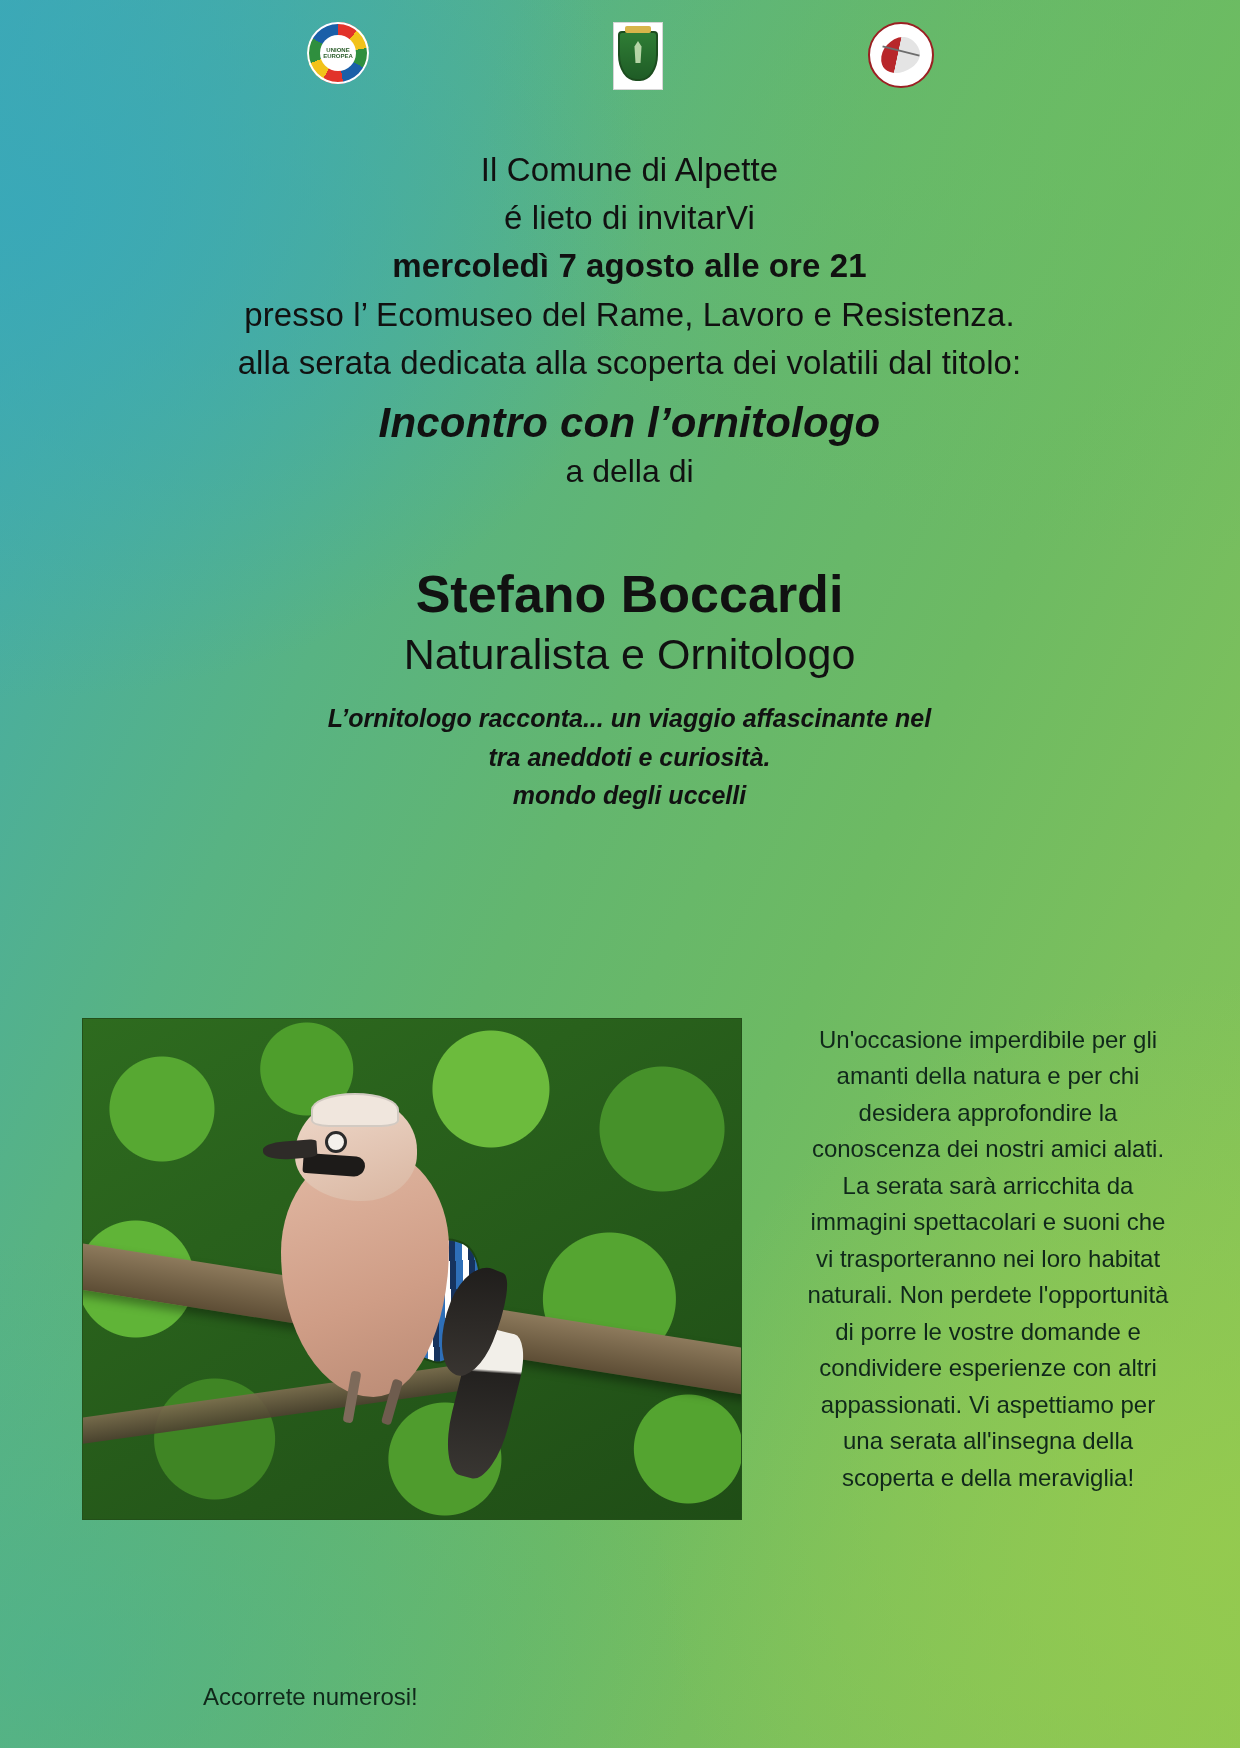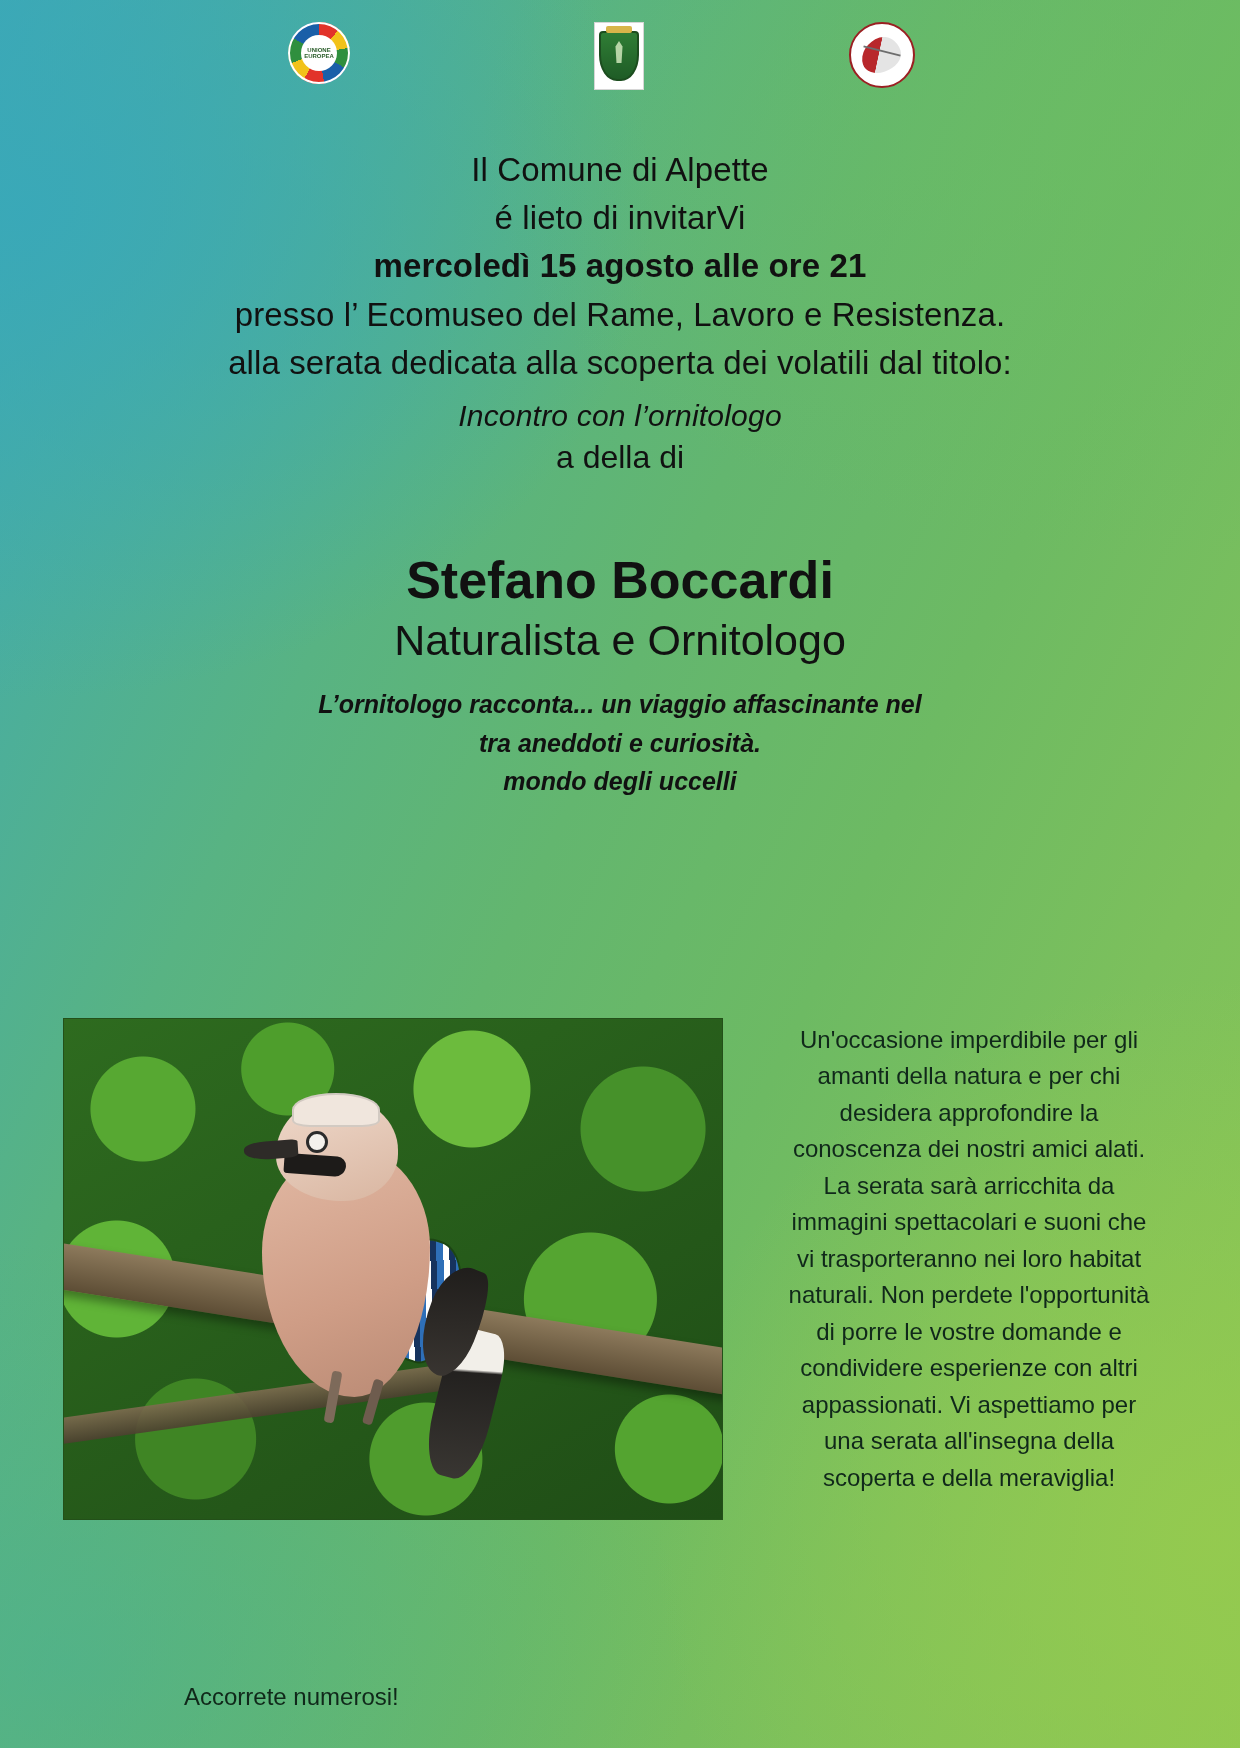"Il Comune di Alpette" .poster { padding-left: none -> 19px }
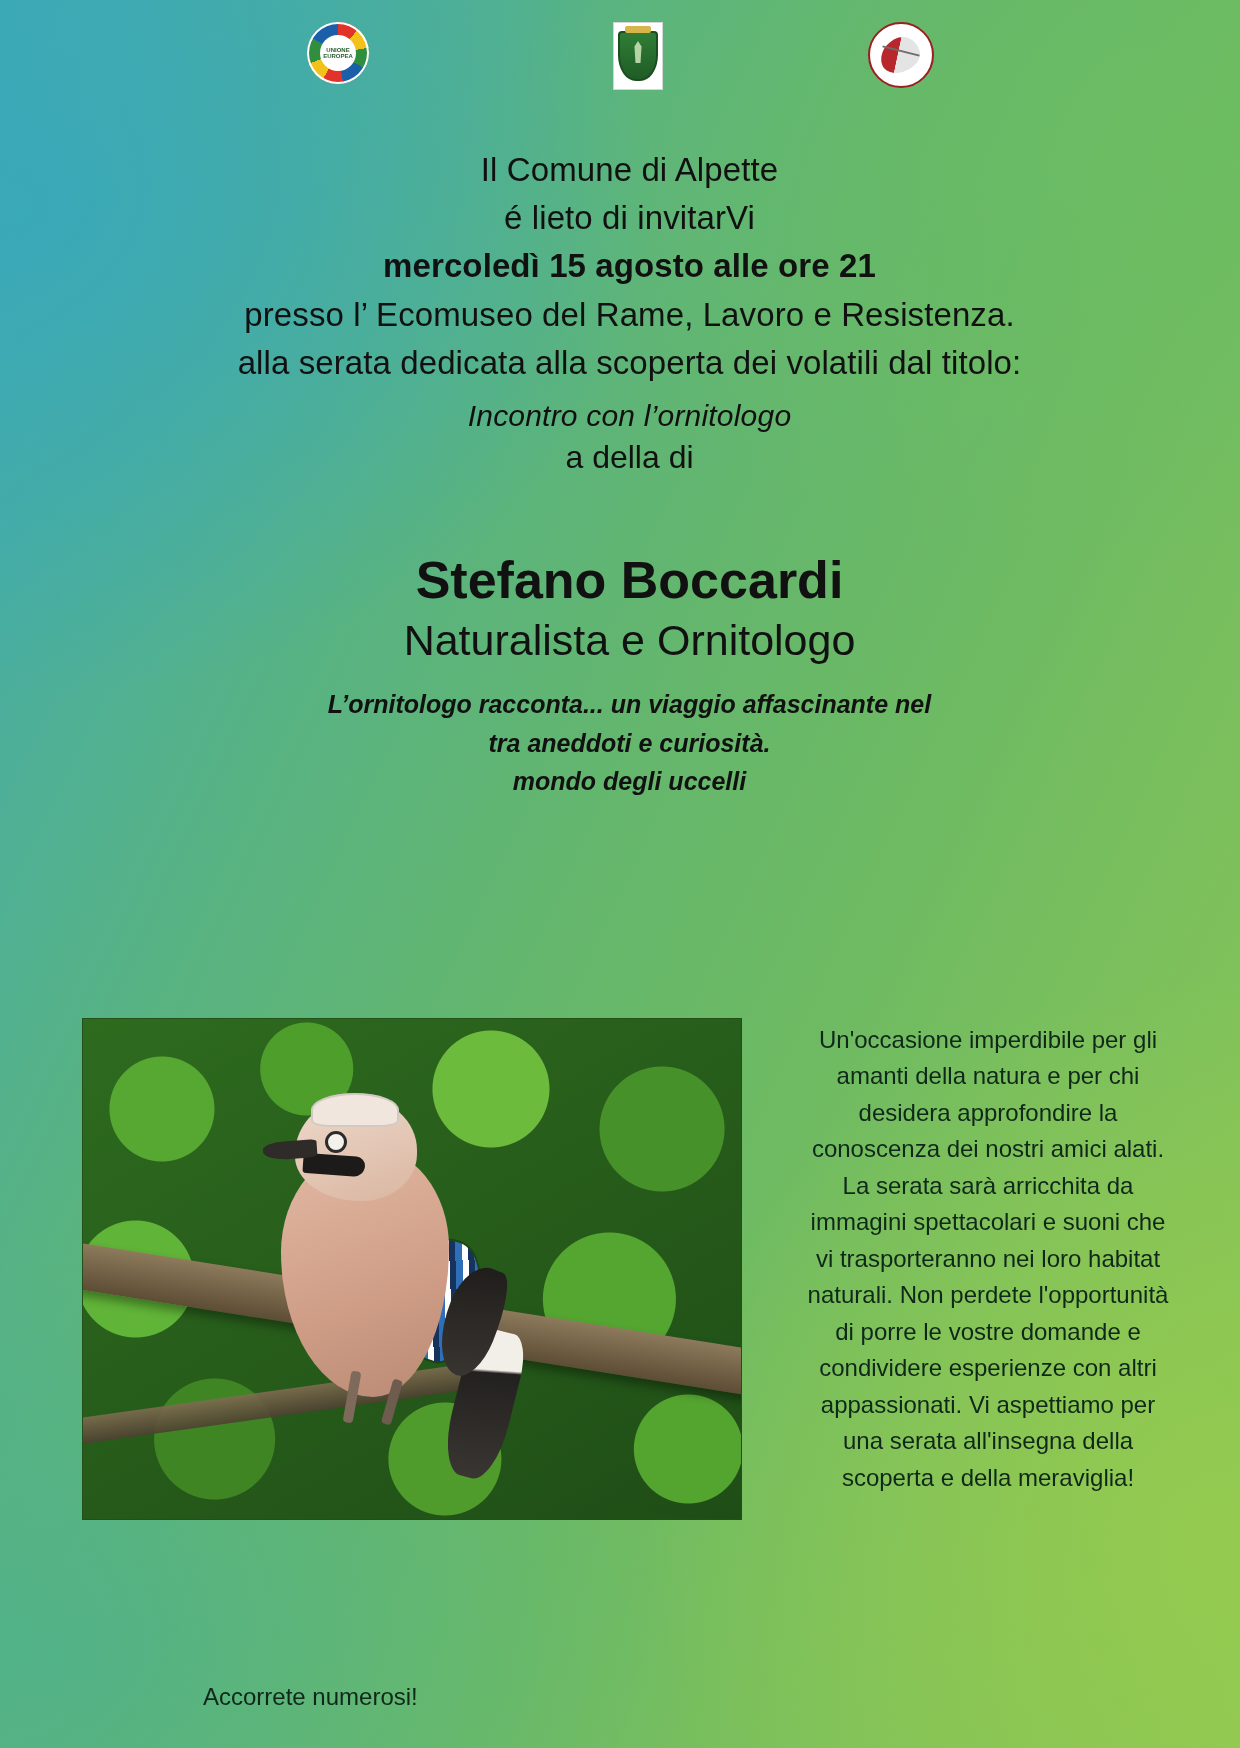"mercoledì 15 agosto alle ore" div.line { text: 15 -> 7 }
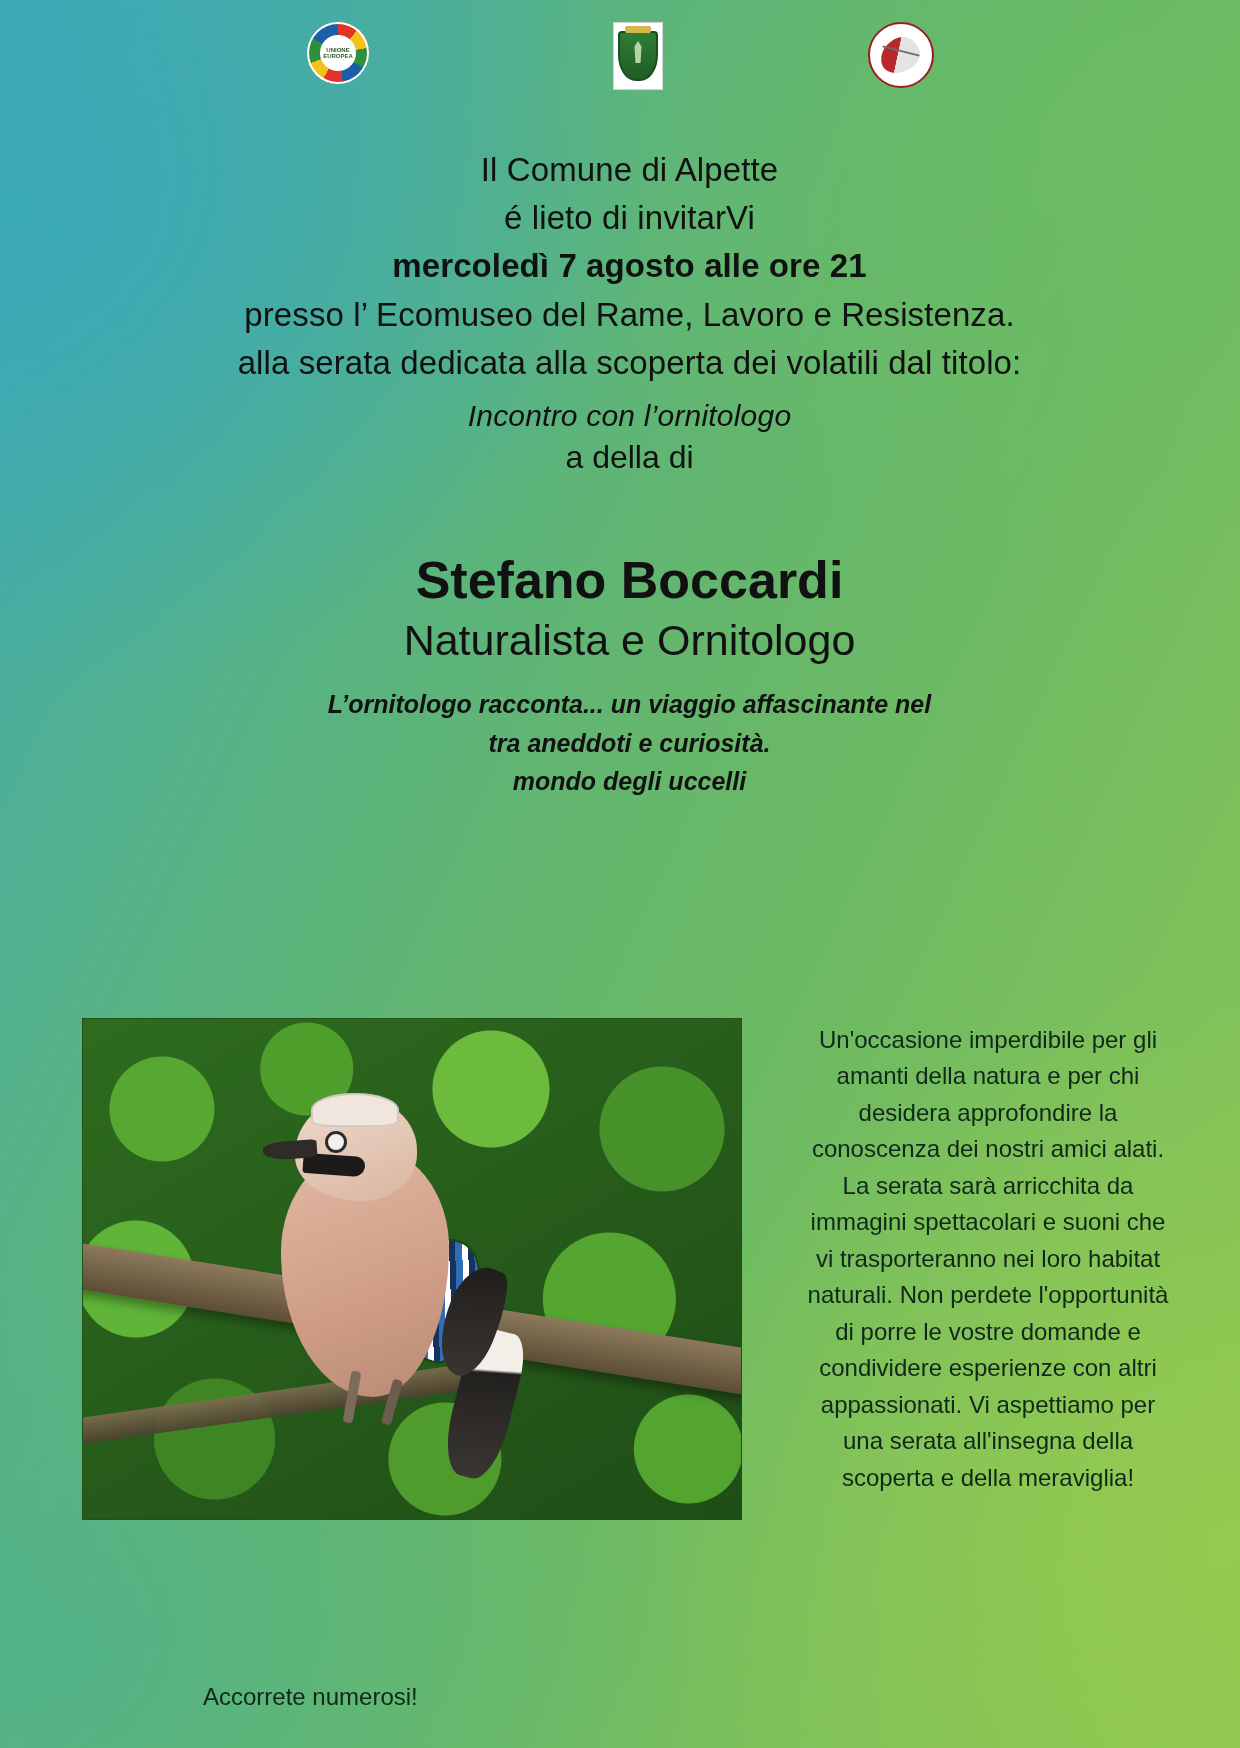"Incontro con l’ornitologo" .title-main { font-size: 30px -> 42px; font-weight: normal -> bold }
